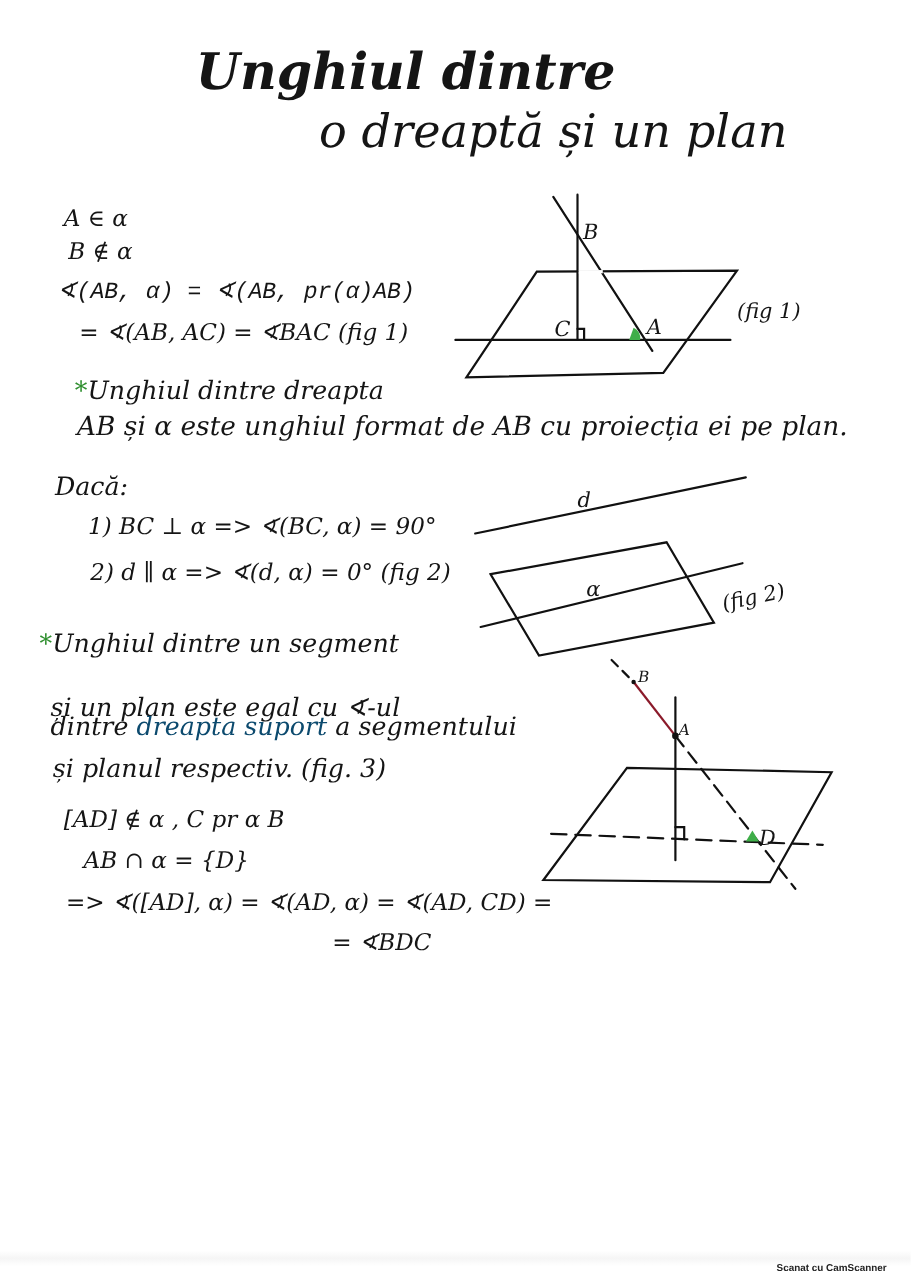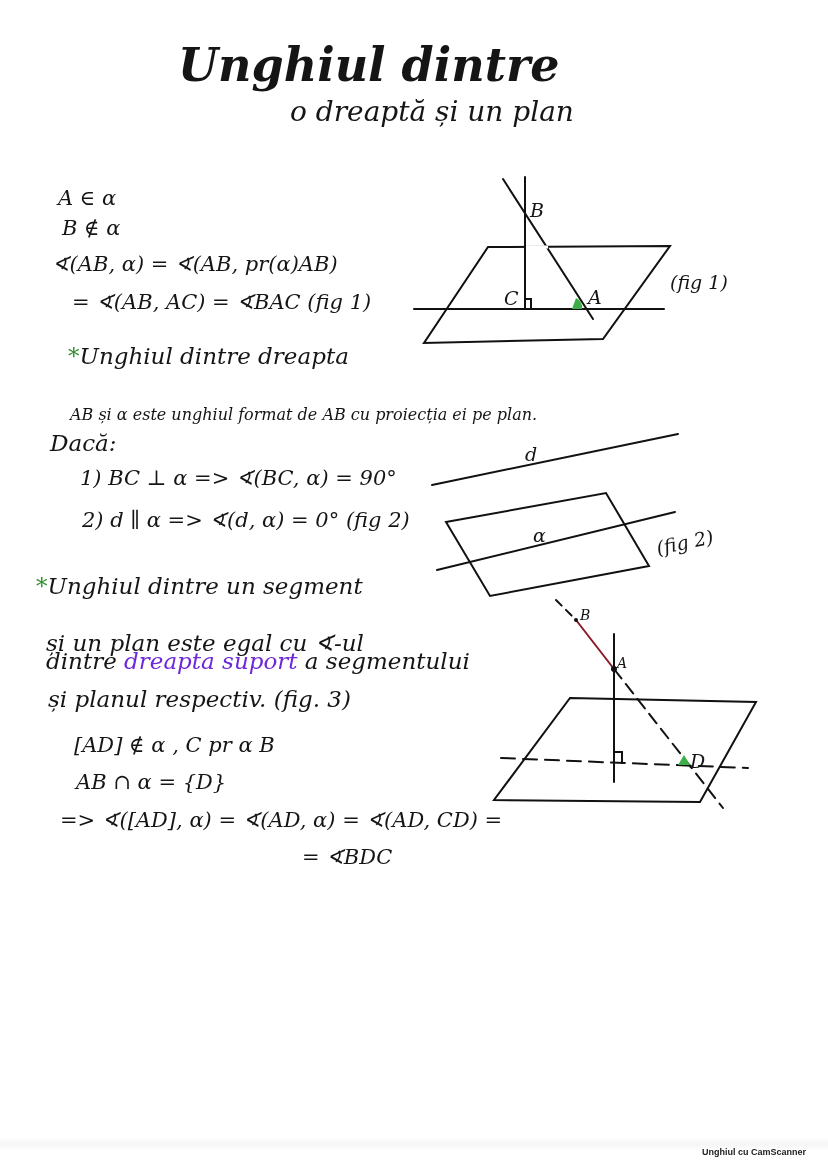"o dreaptă și un plan" .title2 { font-size: 28px -> 42px }
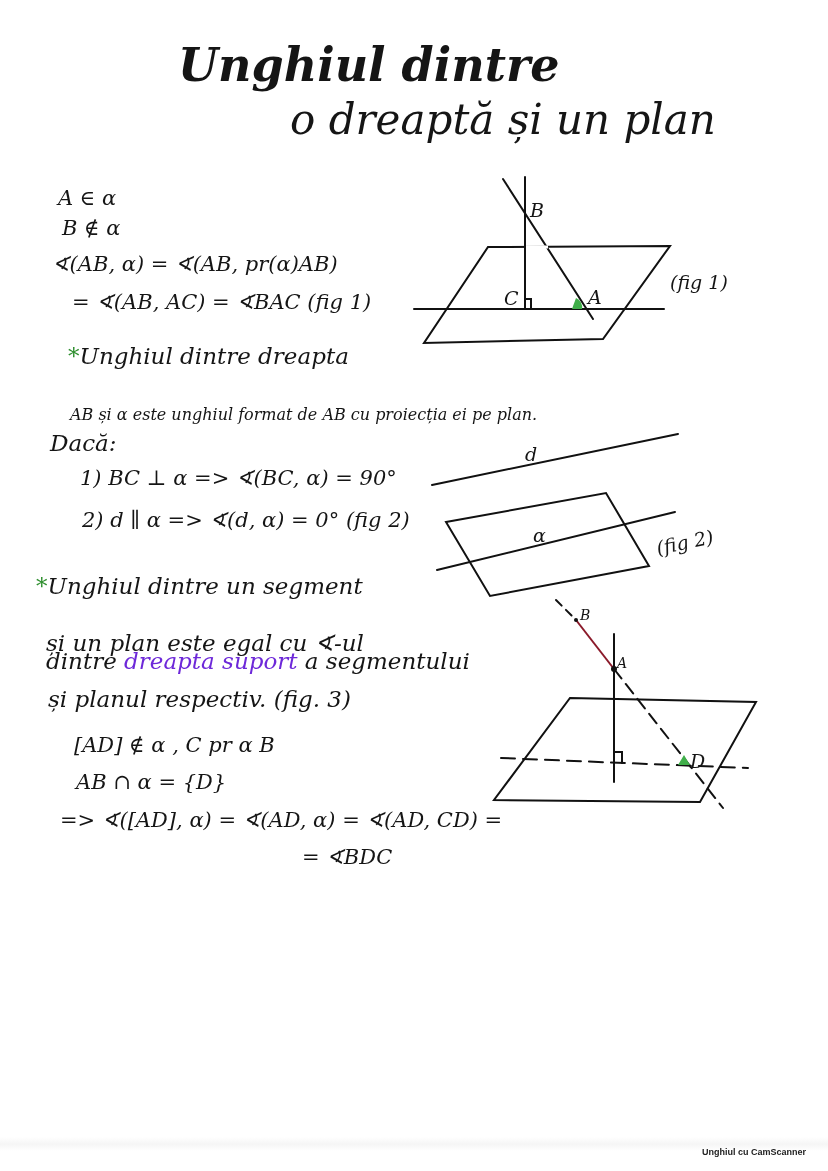"∢(AB, α) = ∢(AB, pr(α)AB)" div.hw { font-family: none -> Liberation Mono, monospace }
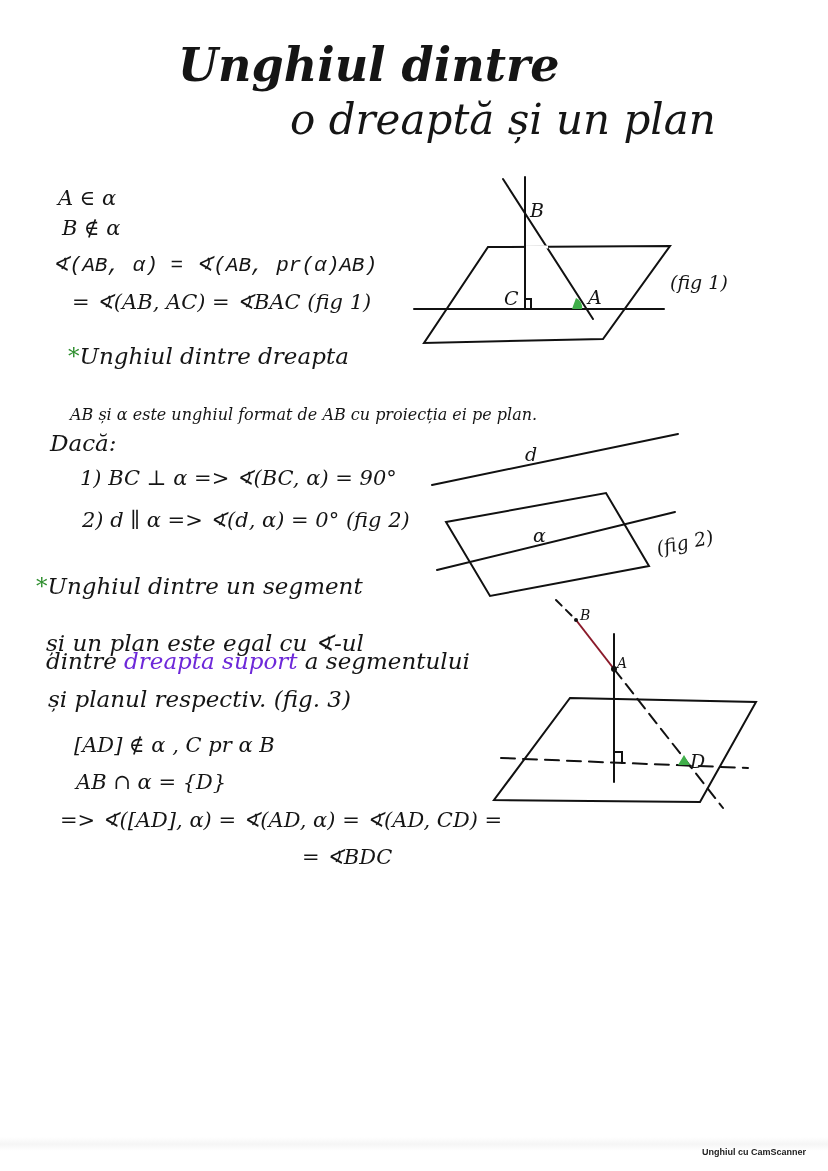"AB și α este unghiul" div.hw { font-size: 16px -> 24px; margin-top: 32px -> none }
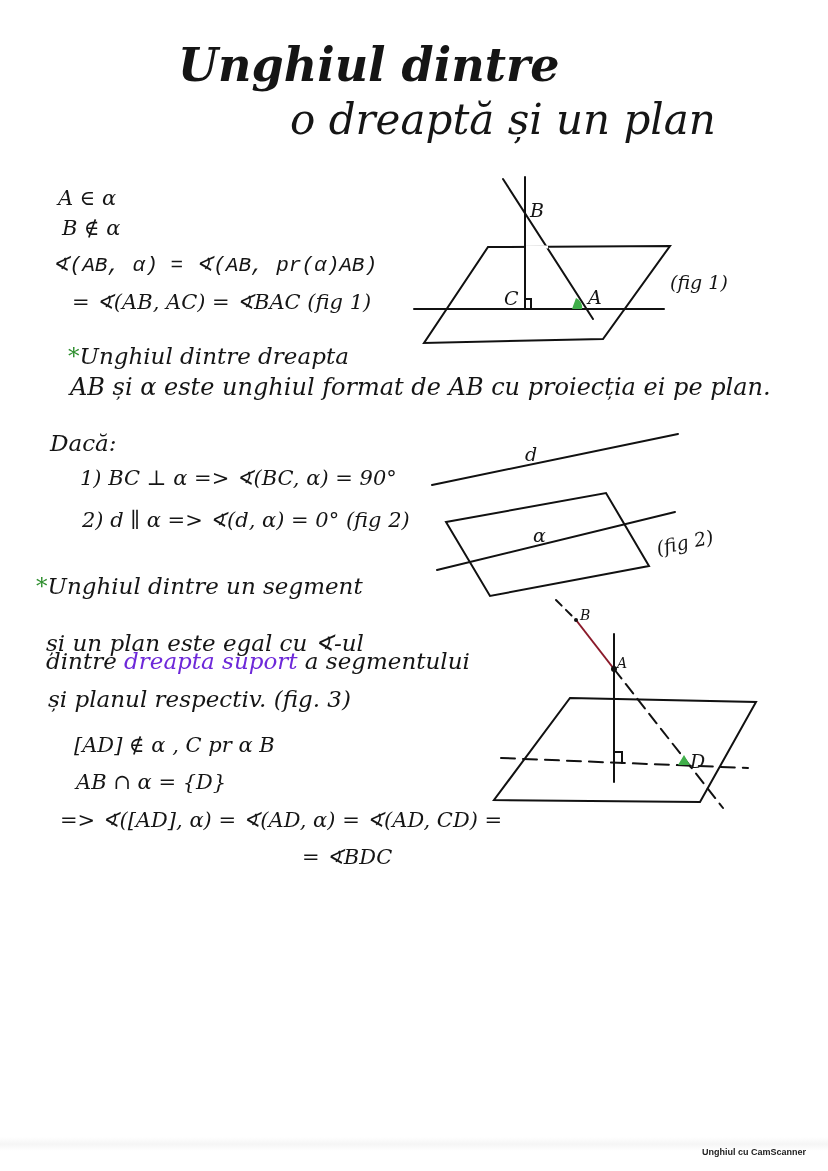"dreapta suport" .green { color: #6d28d9 -> #0c4a6e }
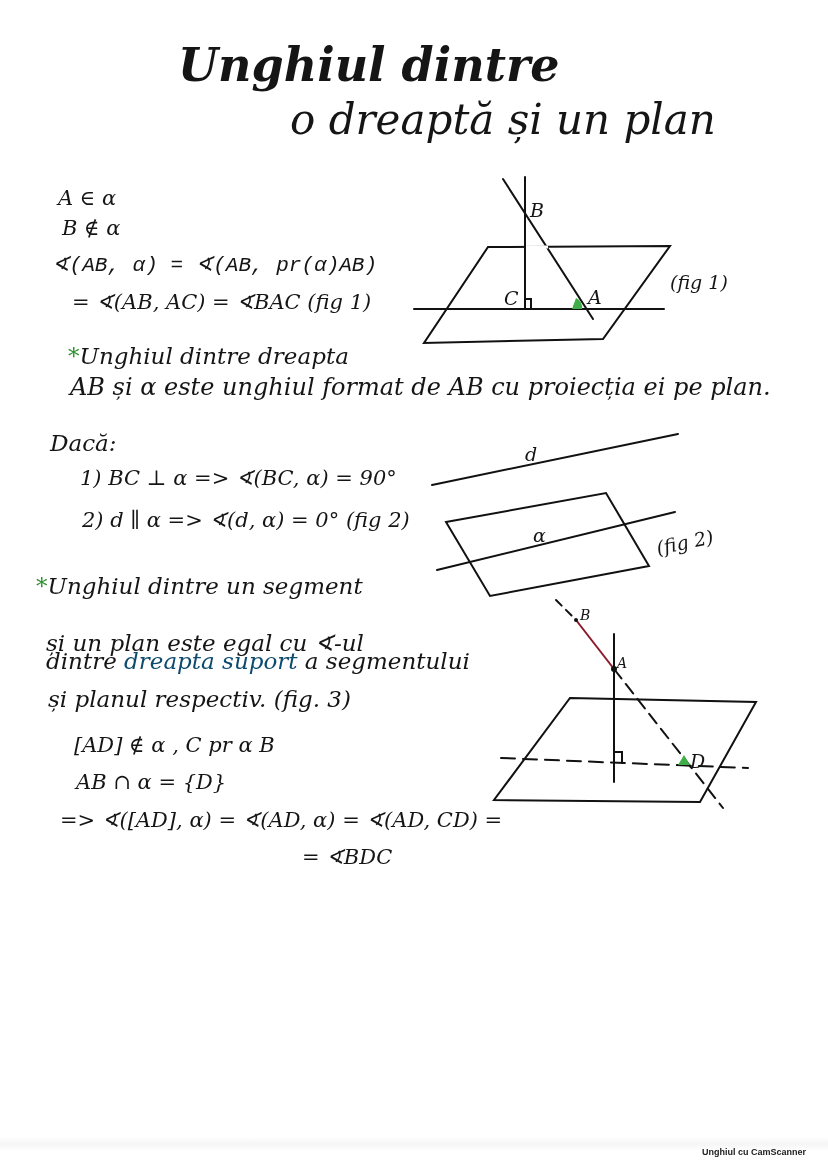"[AD] ∉ α , C" div.hw { left: 74px -> 58px }
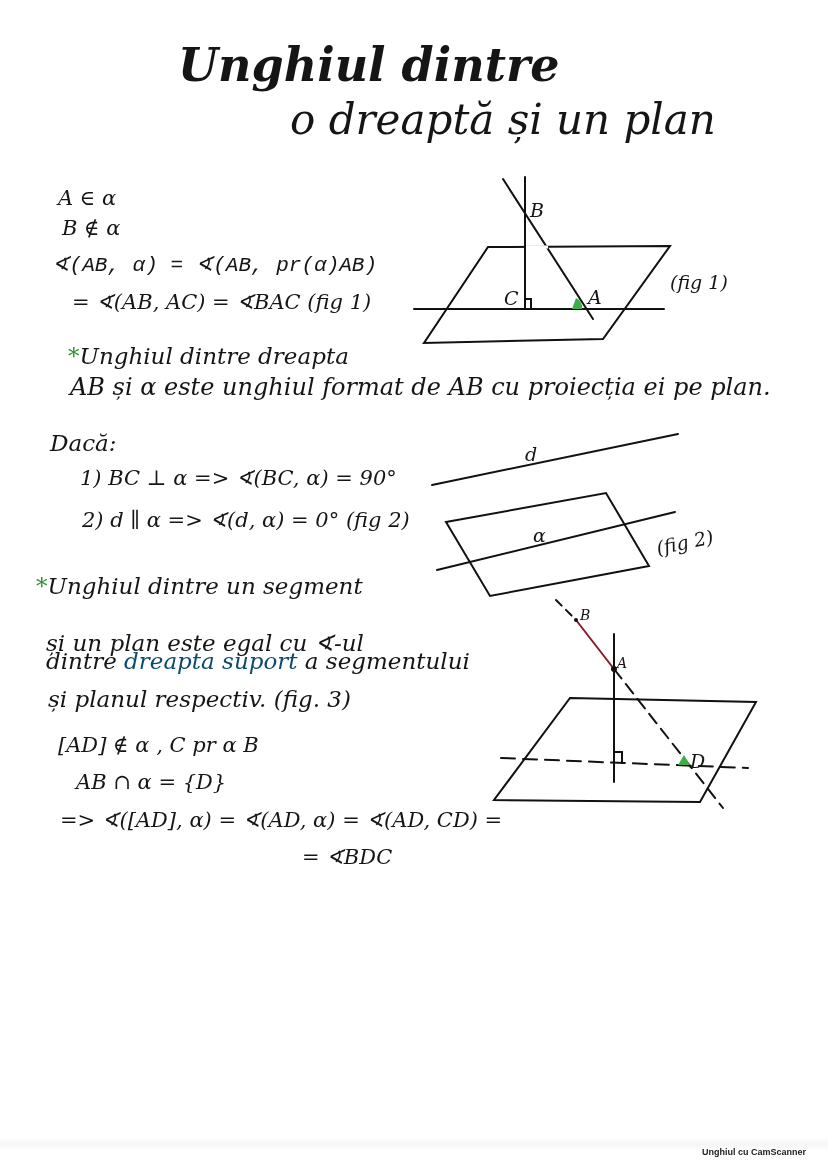"Unghiul cu CamScanner" div.footer { text: Unghiul -> Scanat }
